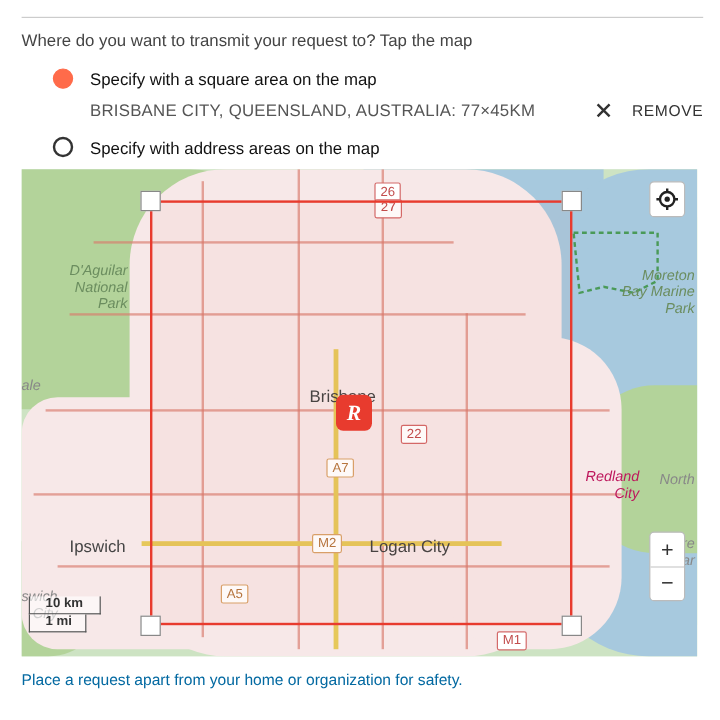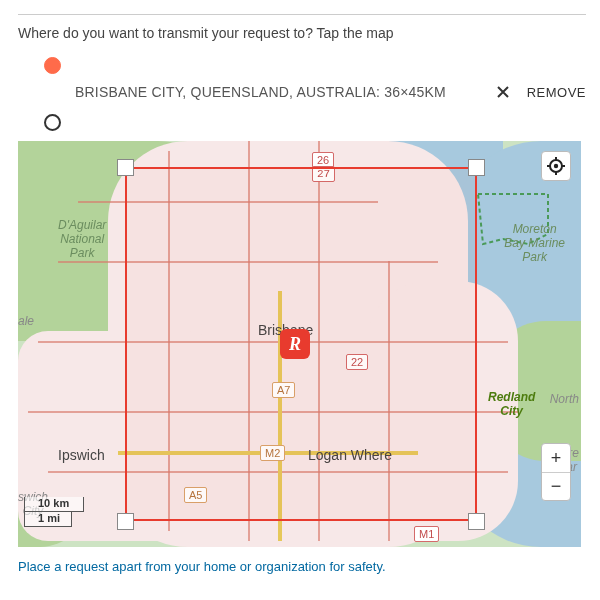"Specify with a square area" span.option-label { html: none -> <span>Specify with a square area on the map</span> }
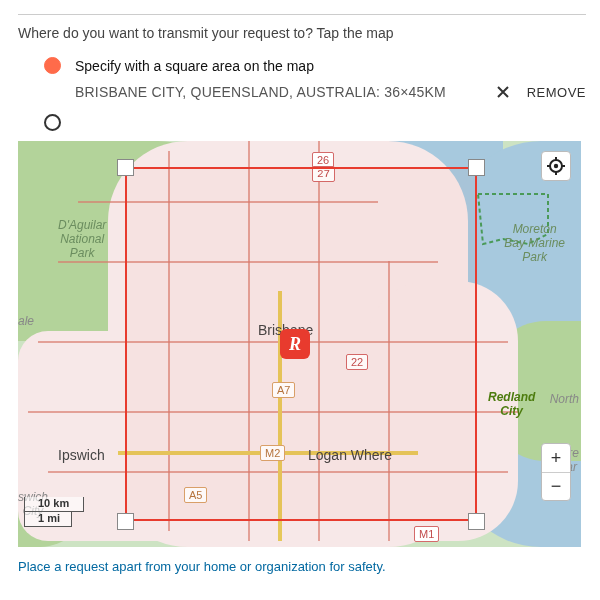"BRISBANE CITY, QUEENSLAND, AUSTRALIA:" span.area-text { text: 36 -> 77 }
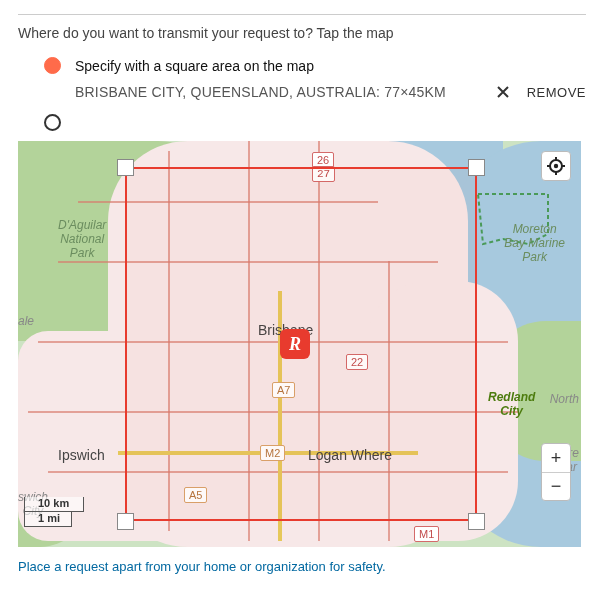"Specify with address areas on" span.option-label { html: none -> <span>Specify with address areas on the map</span> }
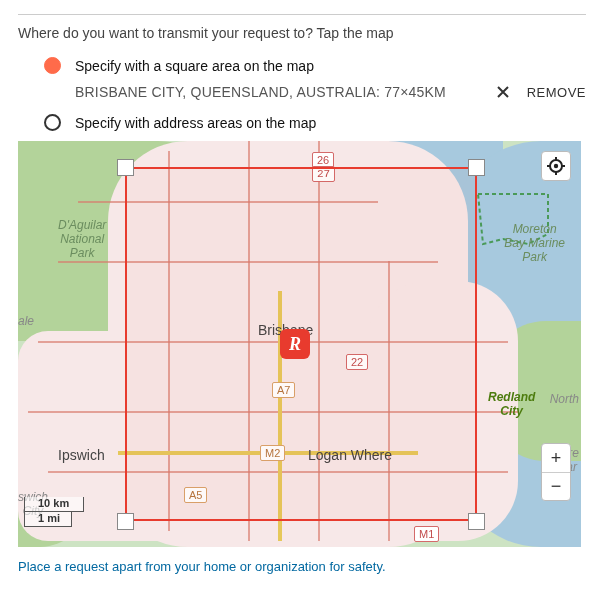"D'Aguilar" .map-label { text-align: center -> right }
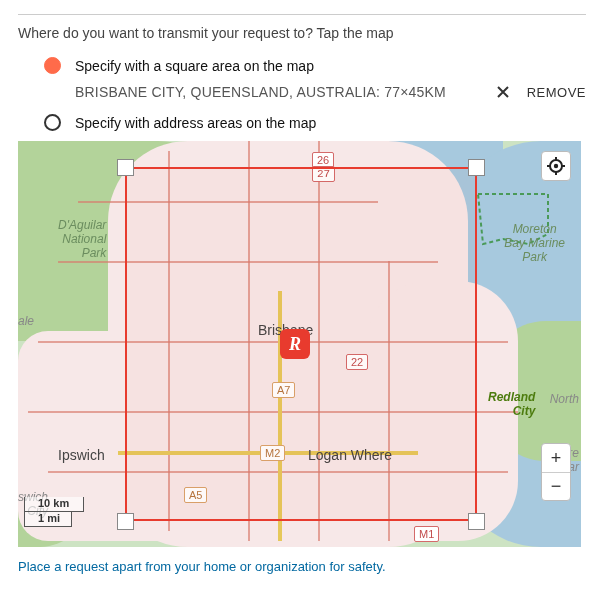"Moreton" div.map-label { right: 16px -> 2px; text-align: center -> right }
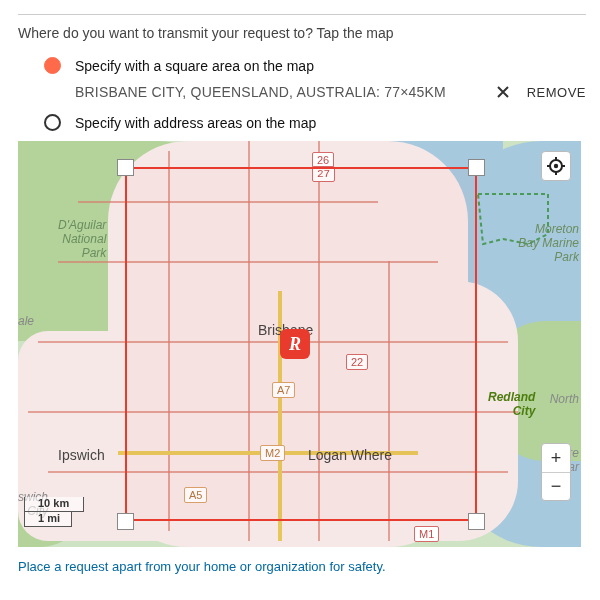"22" div.badge { left: 328px -> 316px }
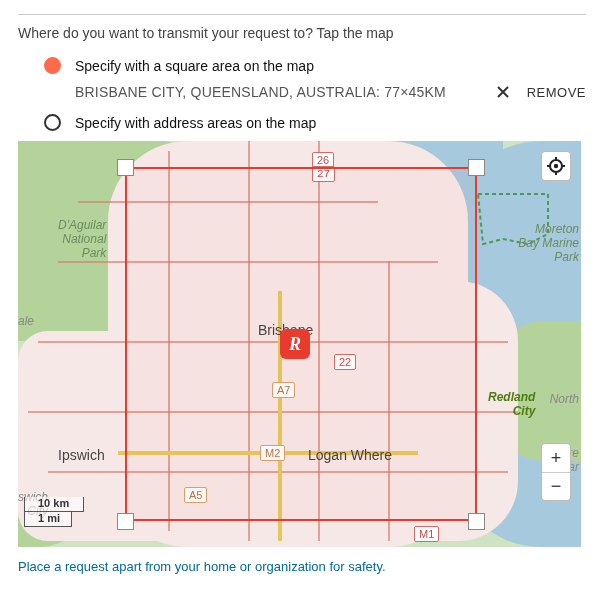"Redland" .map-label.redland { color: #4d7c0f -> #be185d; font-weight: bold -> none }
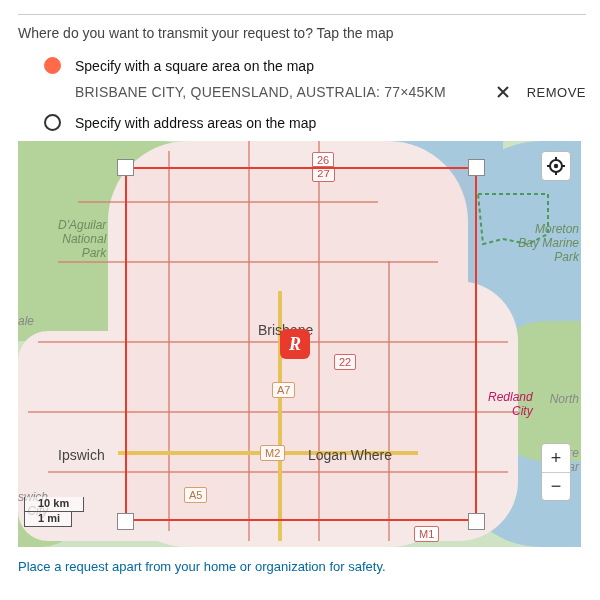"Logan Where" div.map-label { text: Where -> City }
